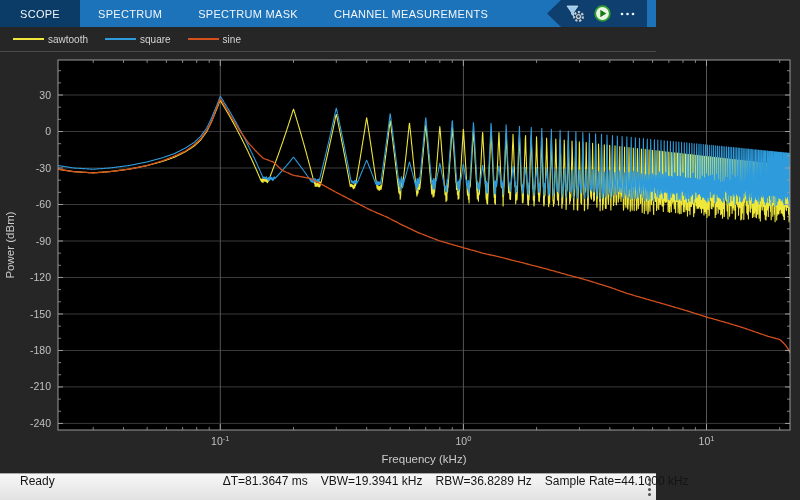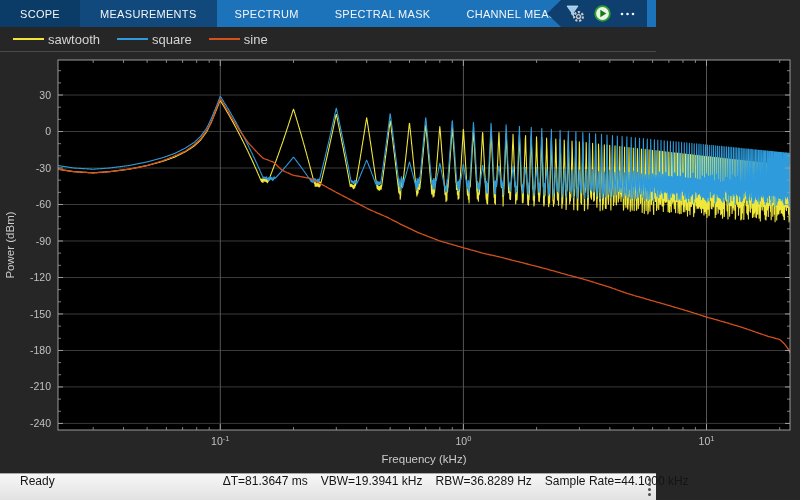"MEASUREMENTS" div.tab { html: <div>MEASUREMENTS</div> -> none }
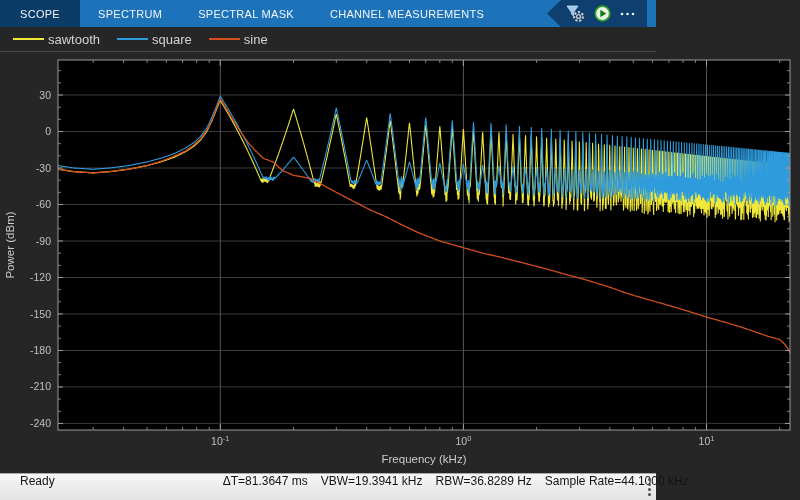"SPECTRAL MASK" div.tab { text: SPECTRAL -> SPECTRUM }
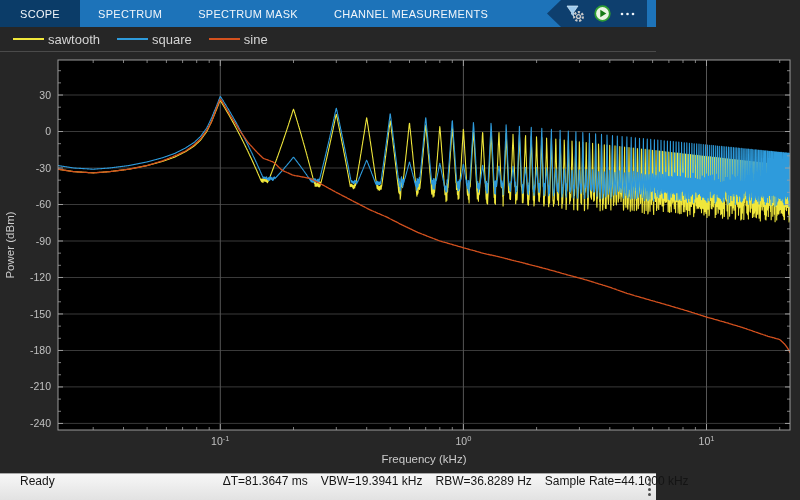"sawtooth" .legend-label { font-size: 13px -> 10px }
